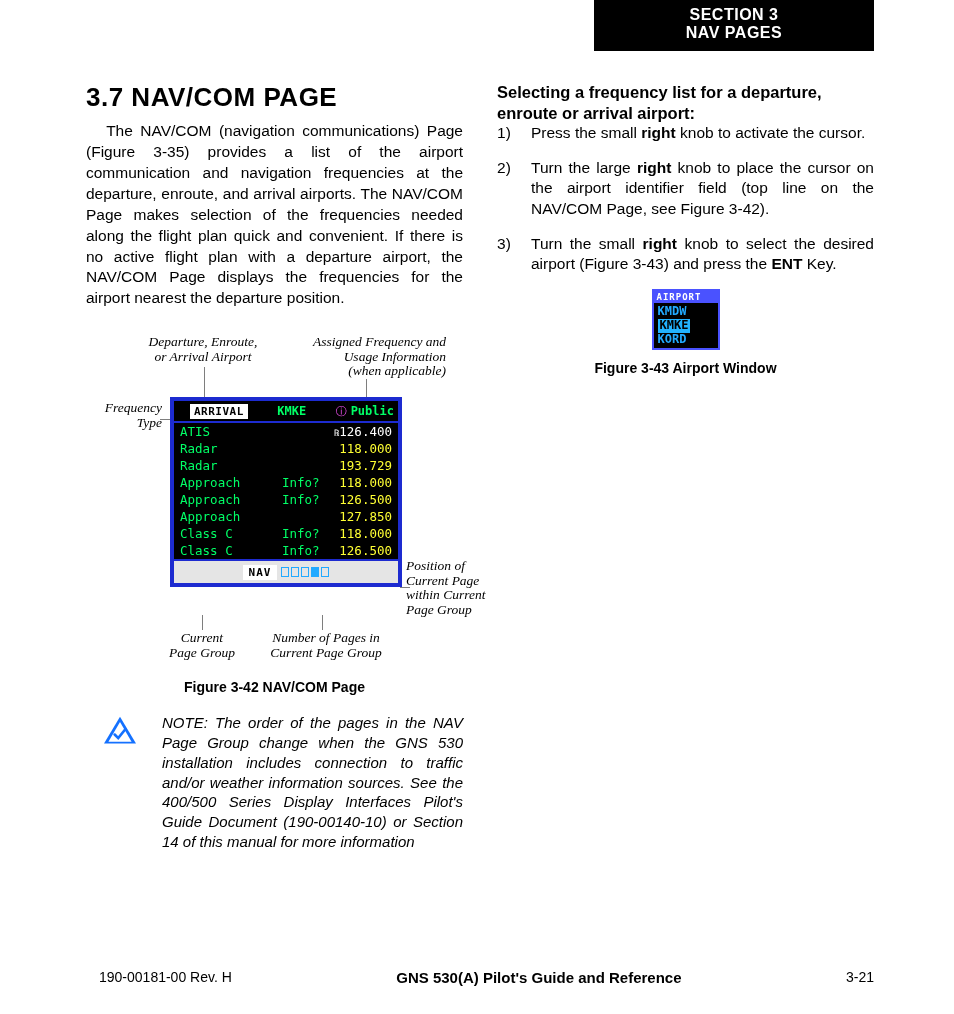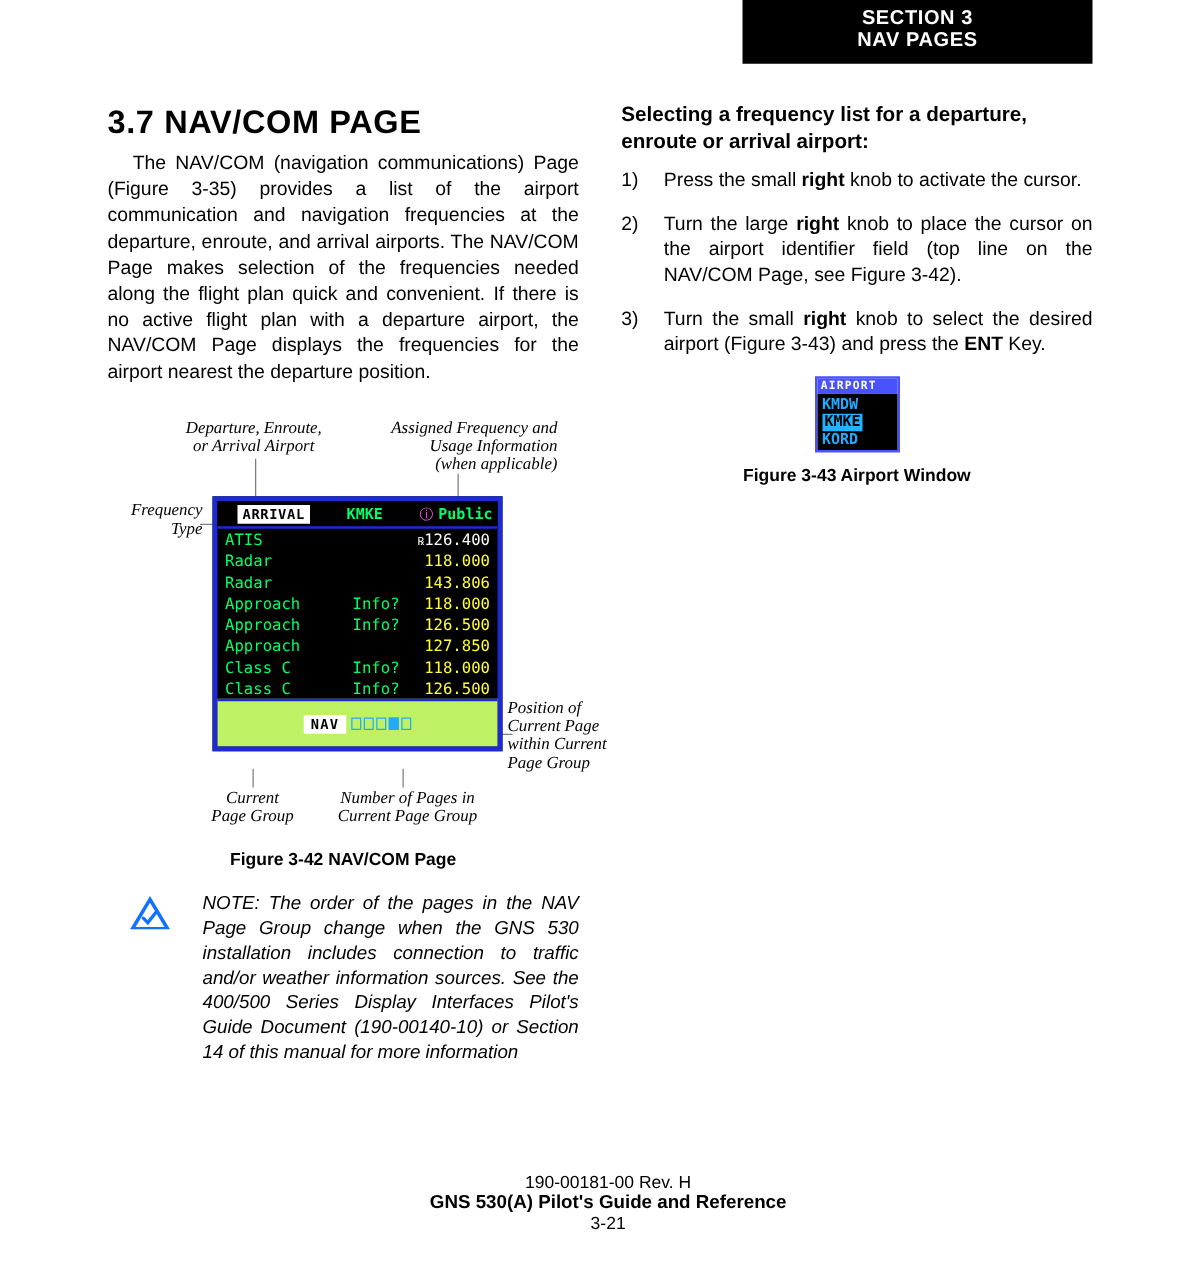"Selecting a frequency list for" .rh-sub { margin-bottom: 12px -> none }
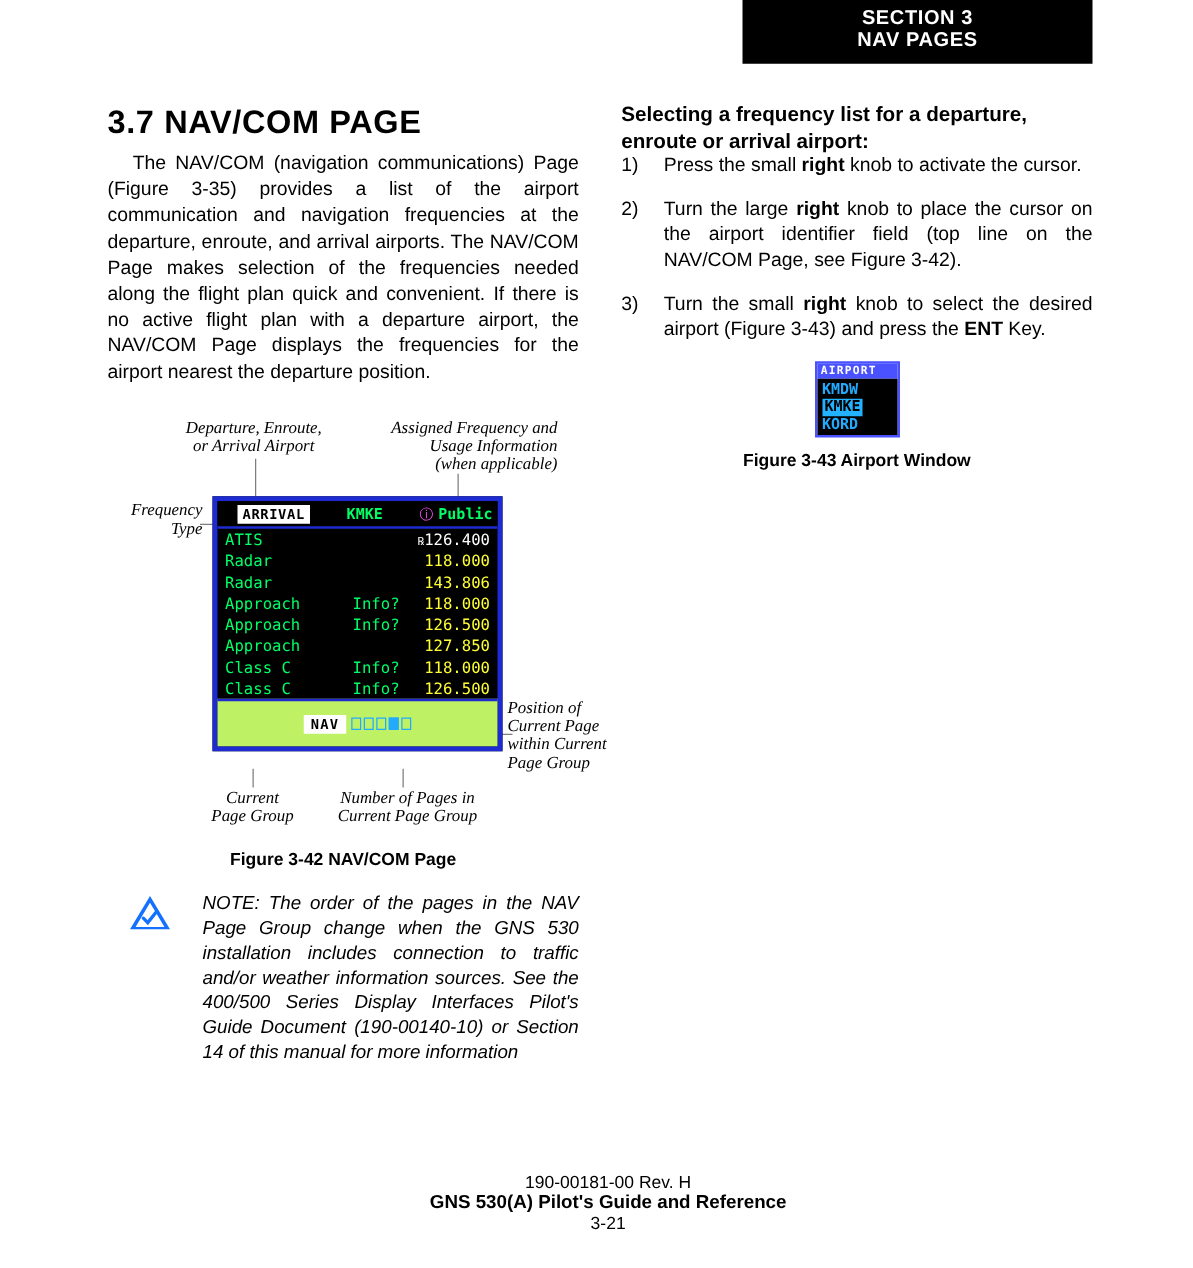"143.806" span.freq { text: 143.806 -> 193.729 }
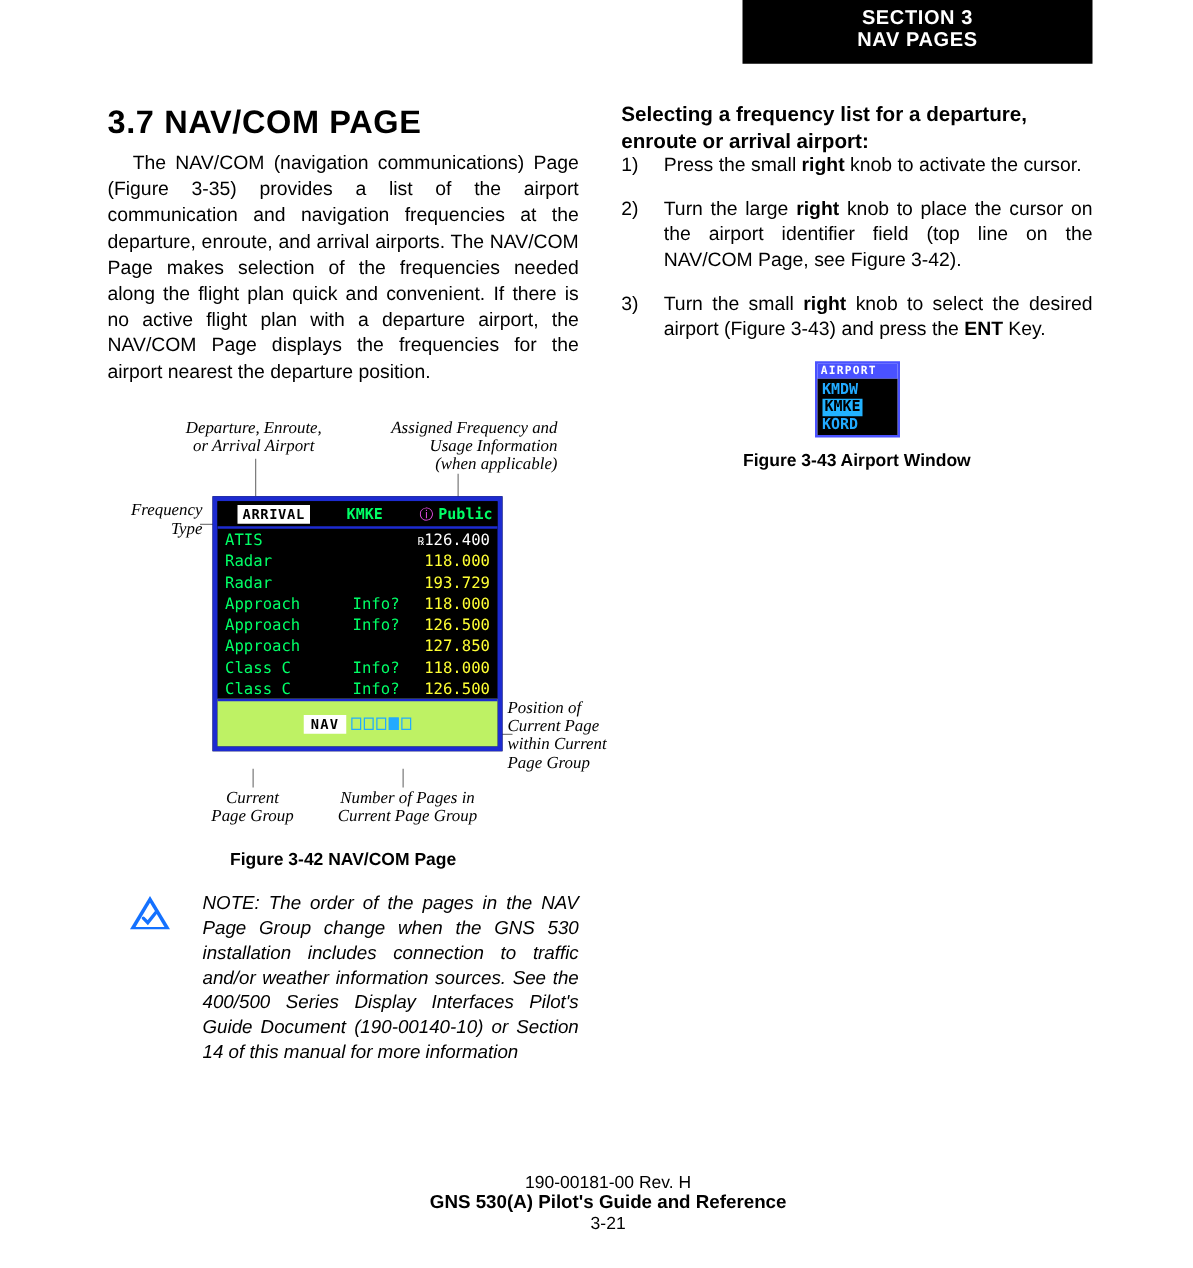"NAV" .dev-bot { background: #bef264 -> #e5e5e5; height: 38px -> 24px }
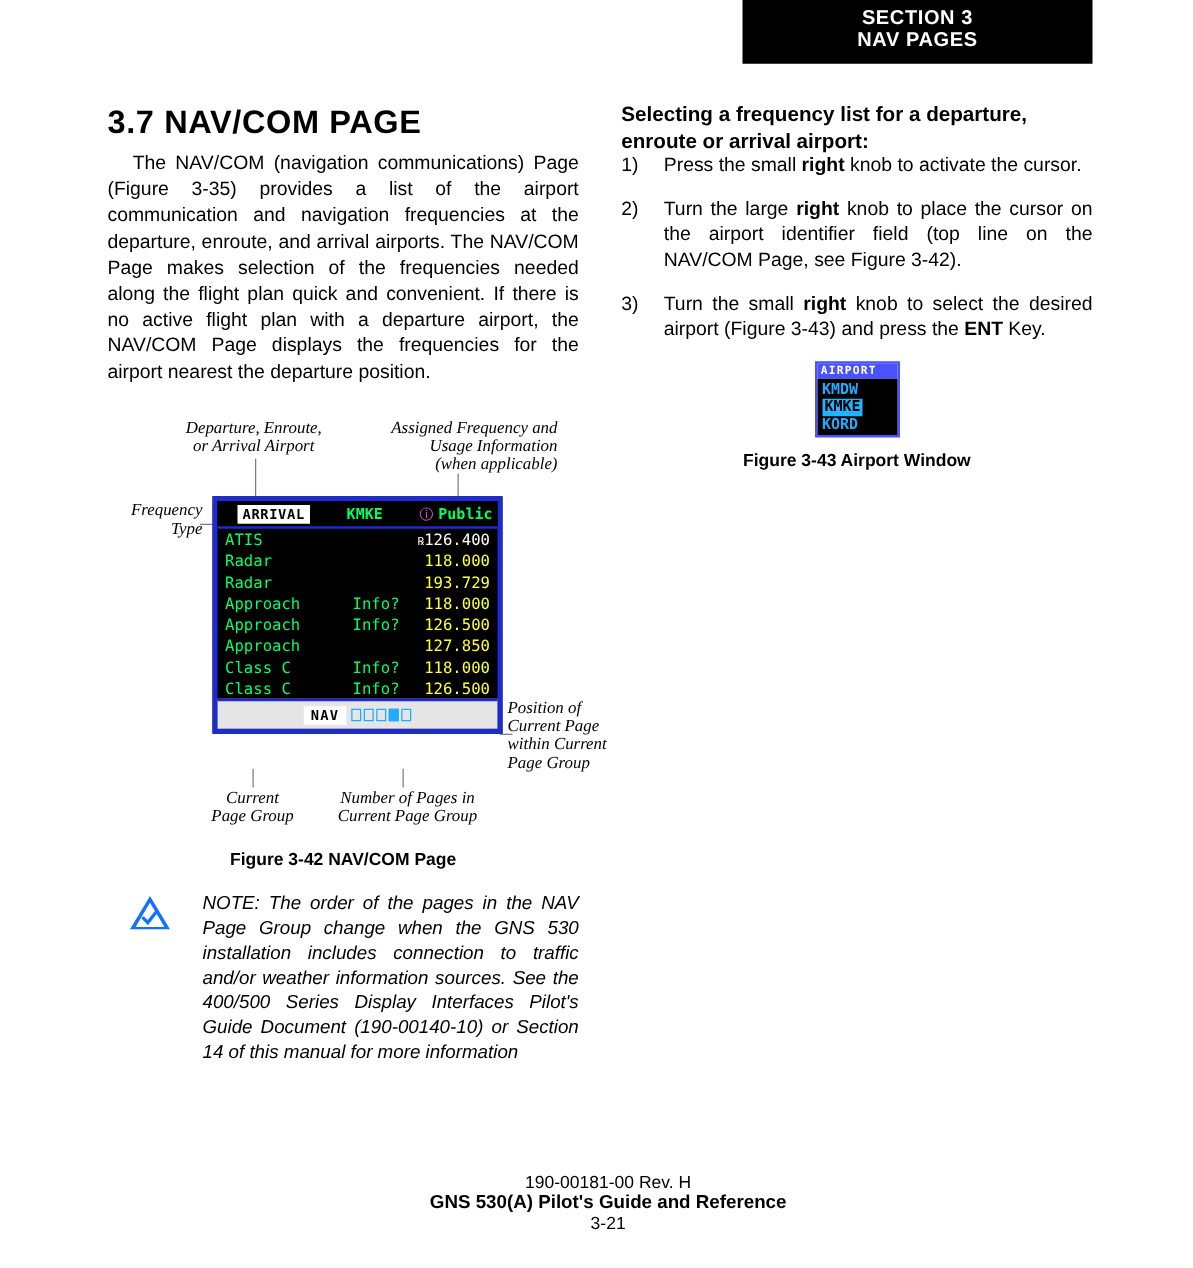"190-00181-00 Rev. H" .footer { align-items: center -> flex-start; flex-direction: column -> none }
